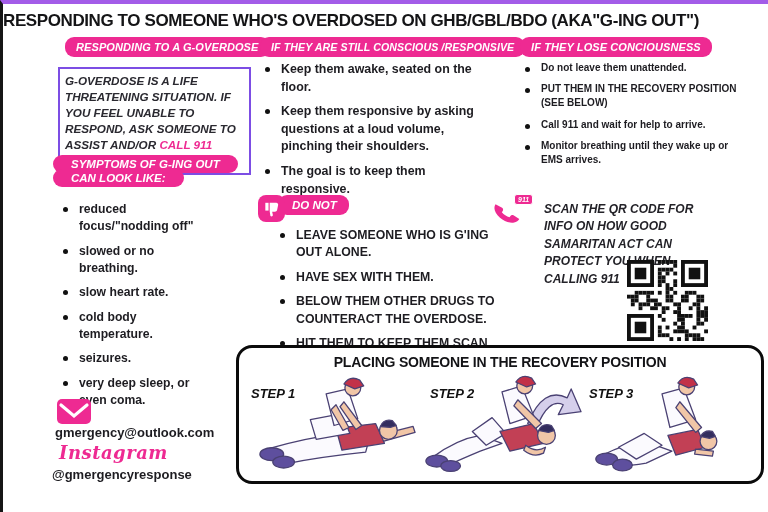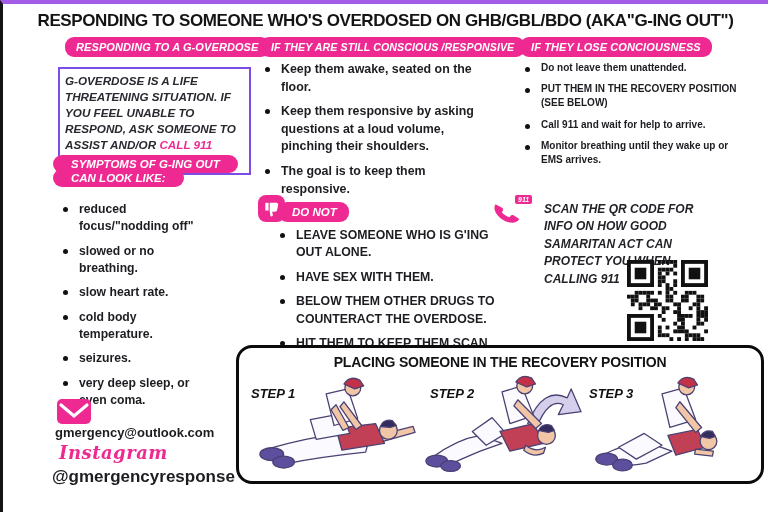"RESPONDING TO SOMEONE WHO'S OVERDOSED" .title { text-align: center -> left }
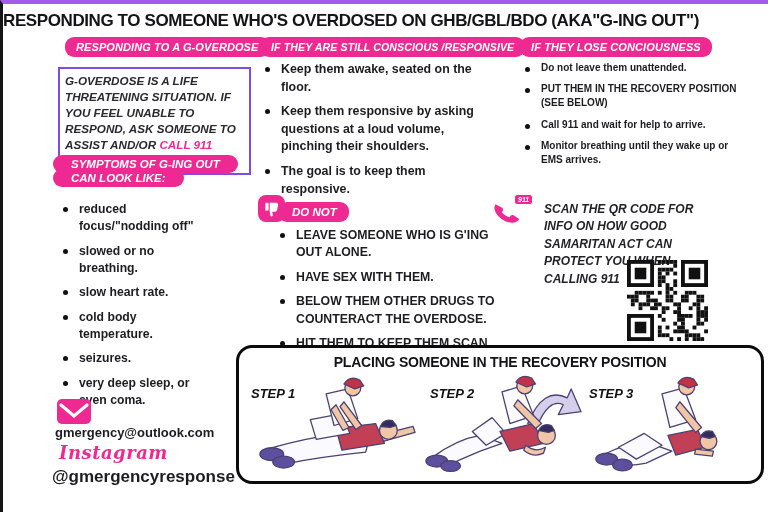"DO NOT" .donot-row { align-items: flex-end -> flex-start }
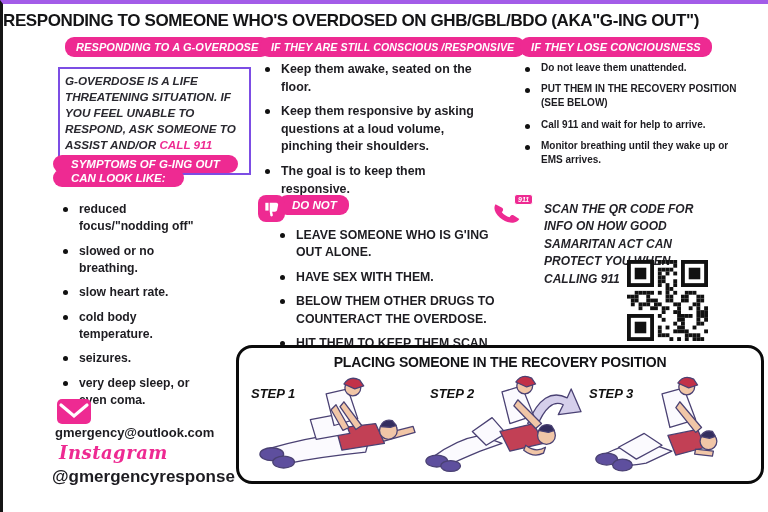"@gmergencyresponse" .contact-handle { font-size: 17px -> 13px }
